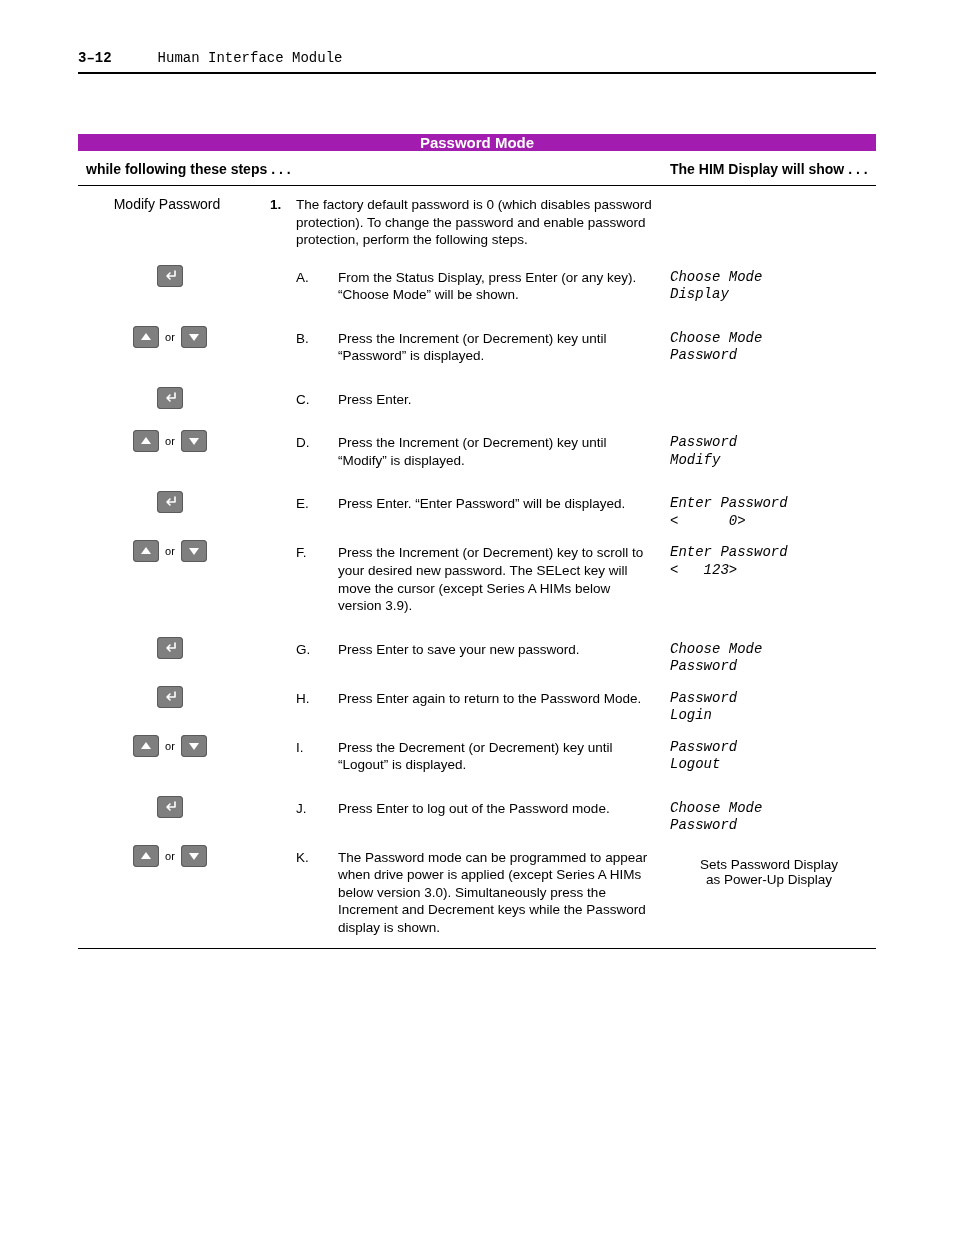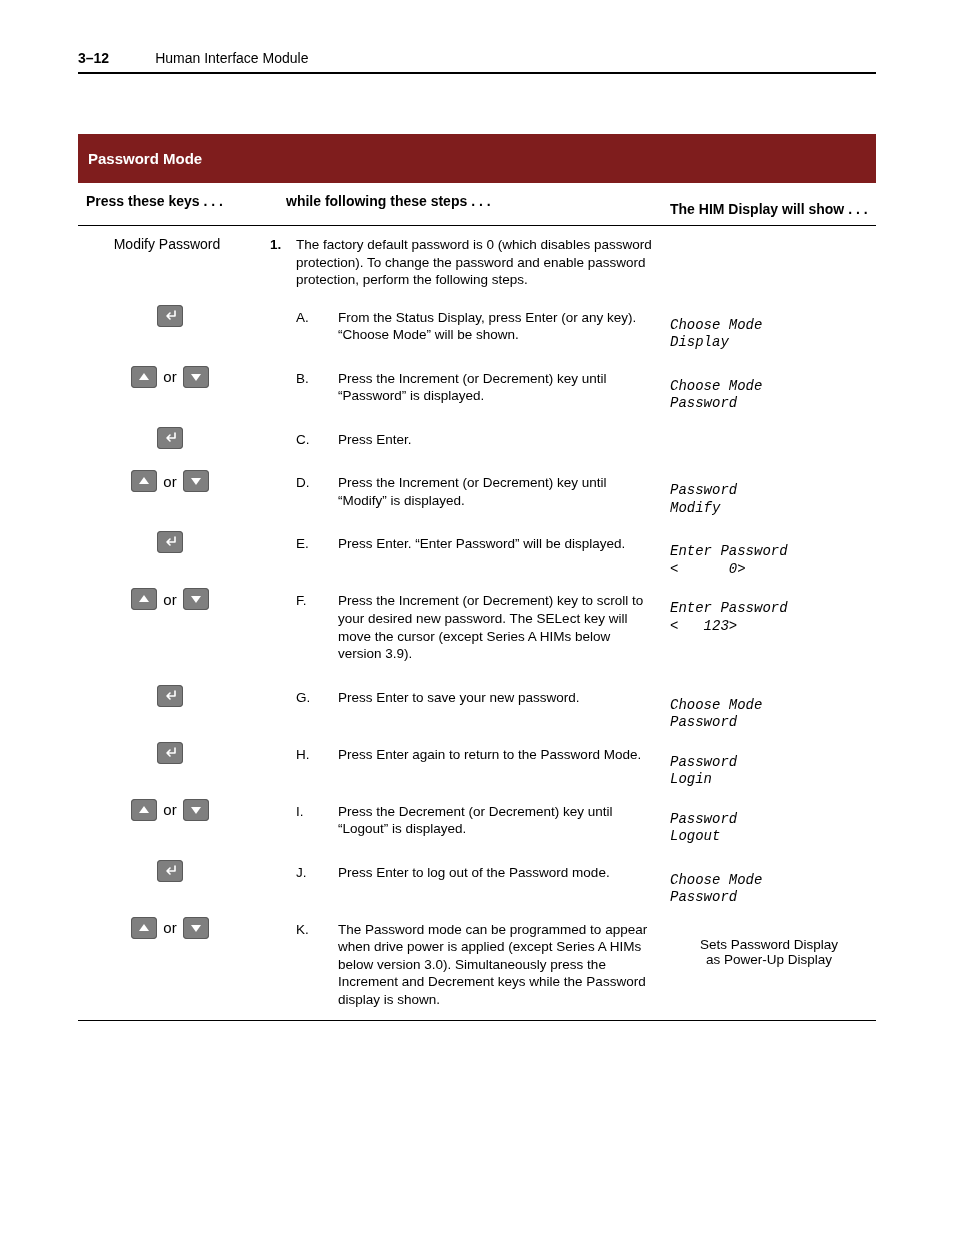"3–12" .running-head { font-family: none -> Liberation Mono, monospace }
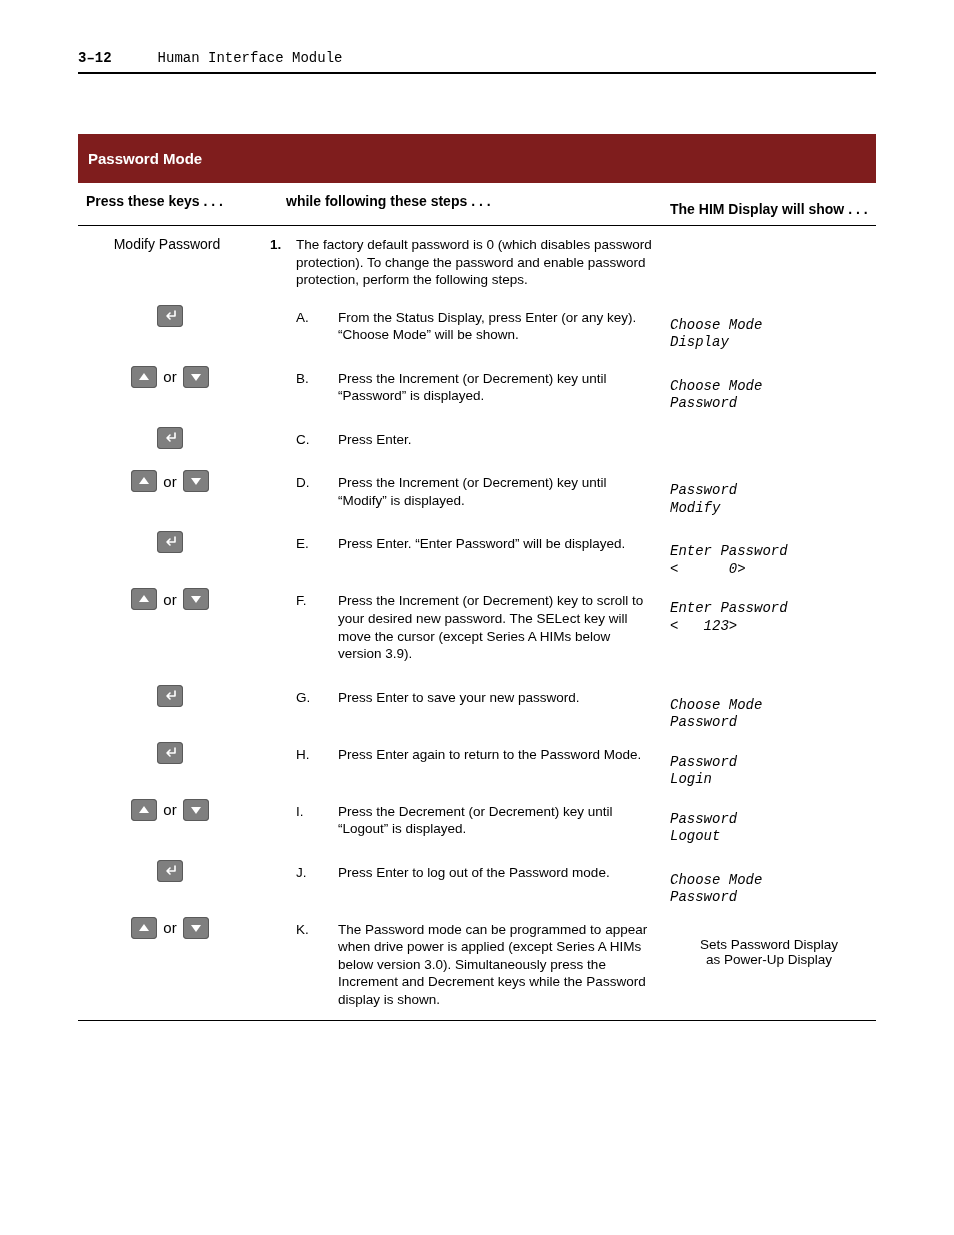"Password Mode" .section-bar { background: #7f1d1d -> #a21caf; padding: 16px 10px -> 0 10px; text-align: none -> center }
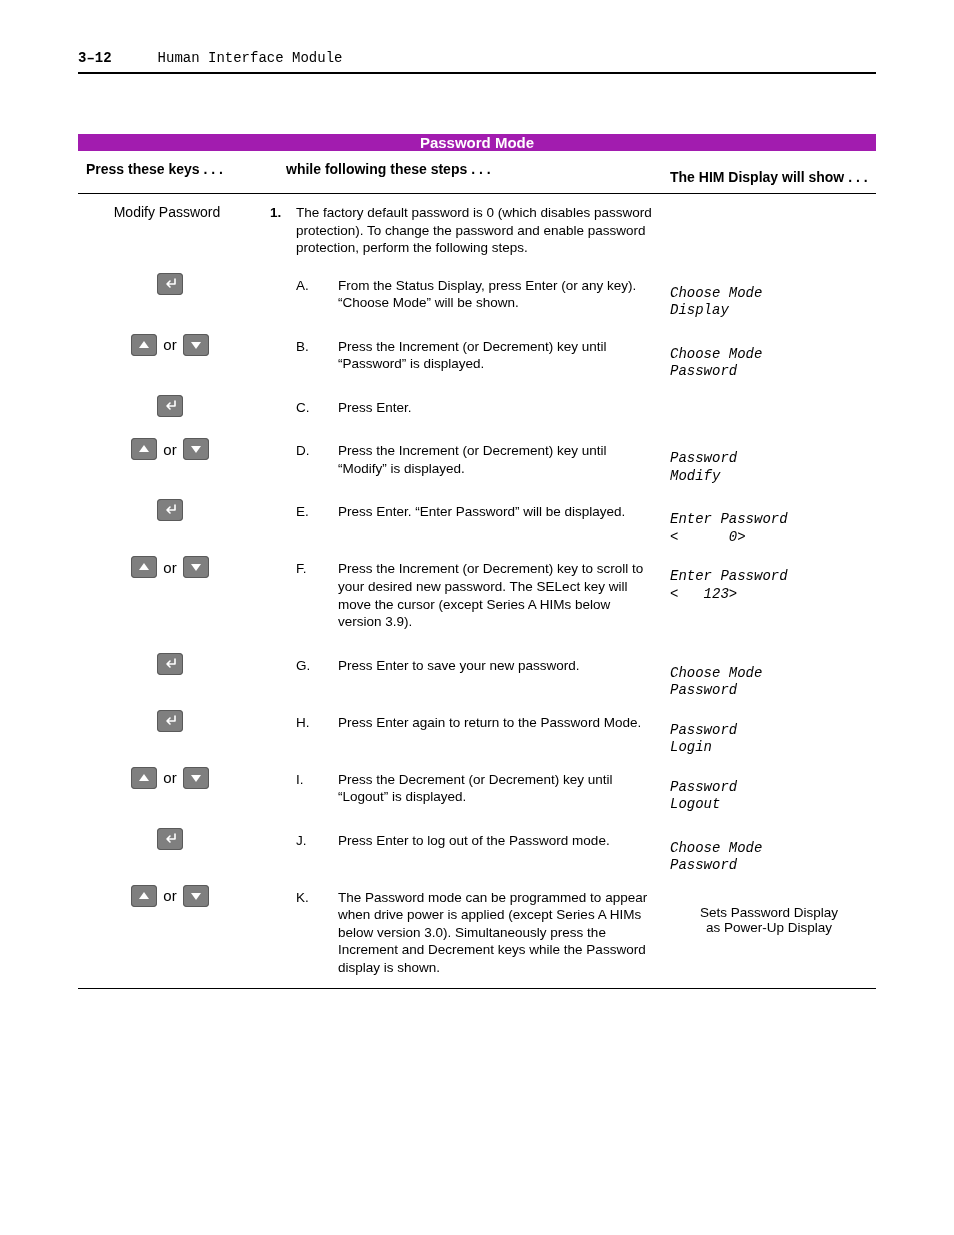"Press these keys . ." div.col1 { html: <div>Press these keys . . .</div> -> none }
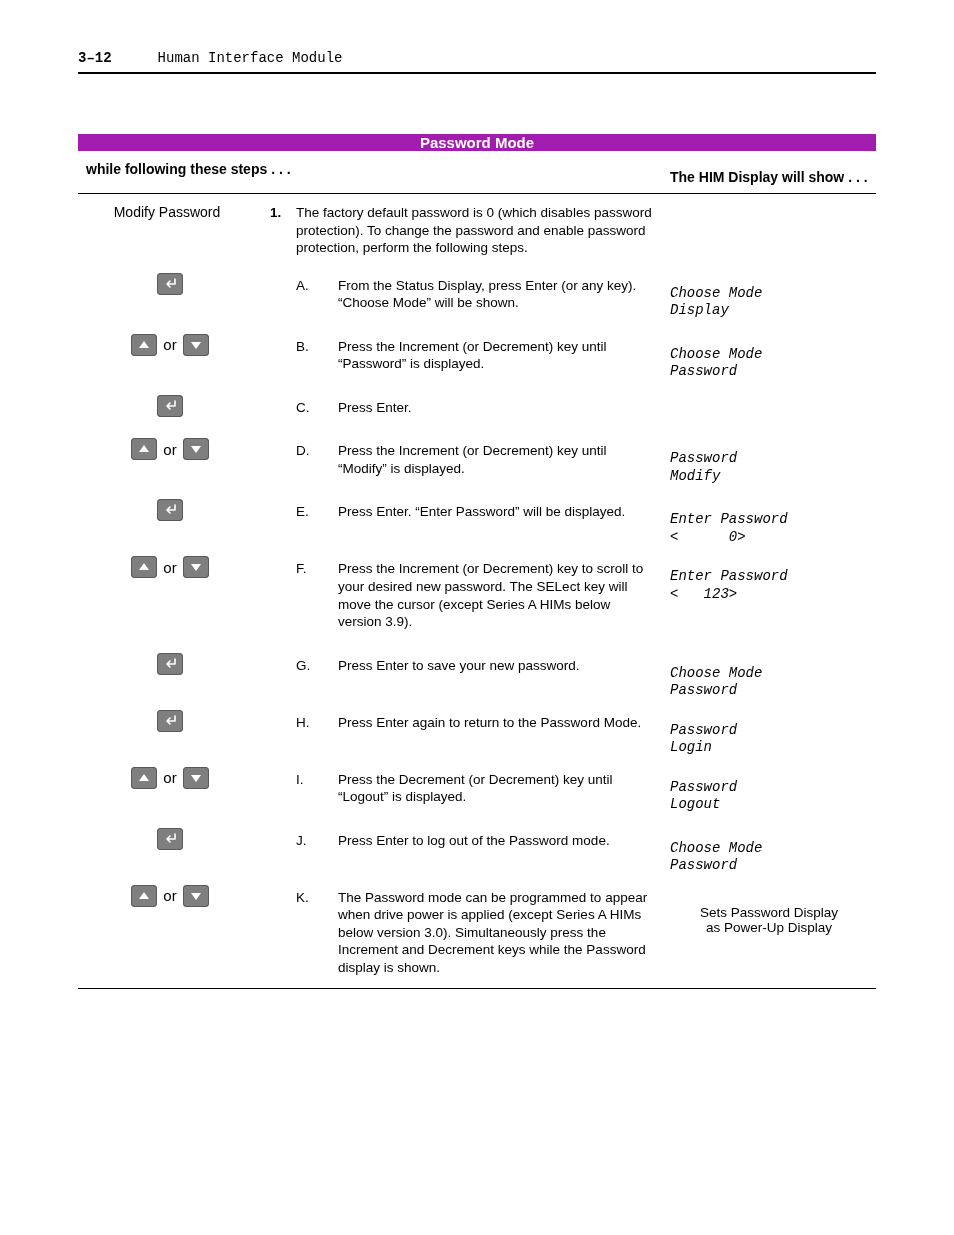"The HIM Display will show" .col3 { margin-top: 8px -> none }
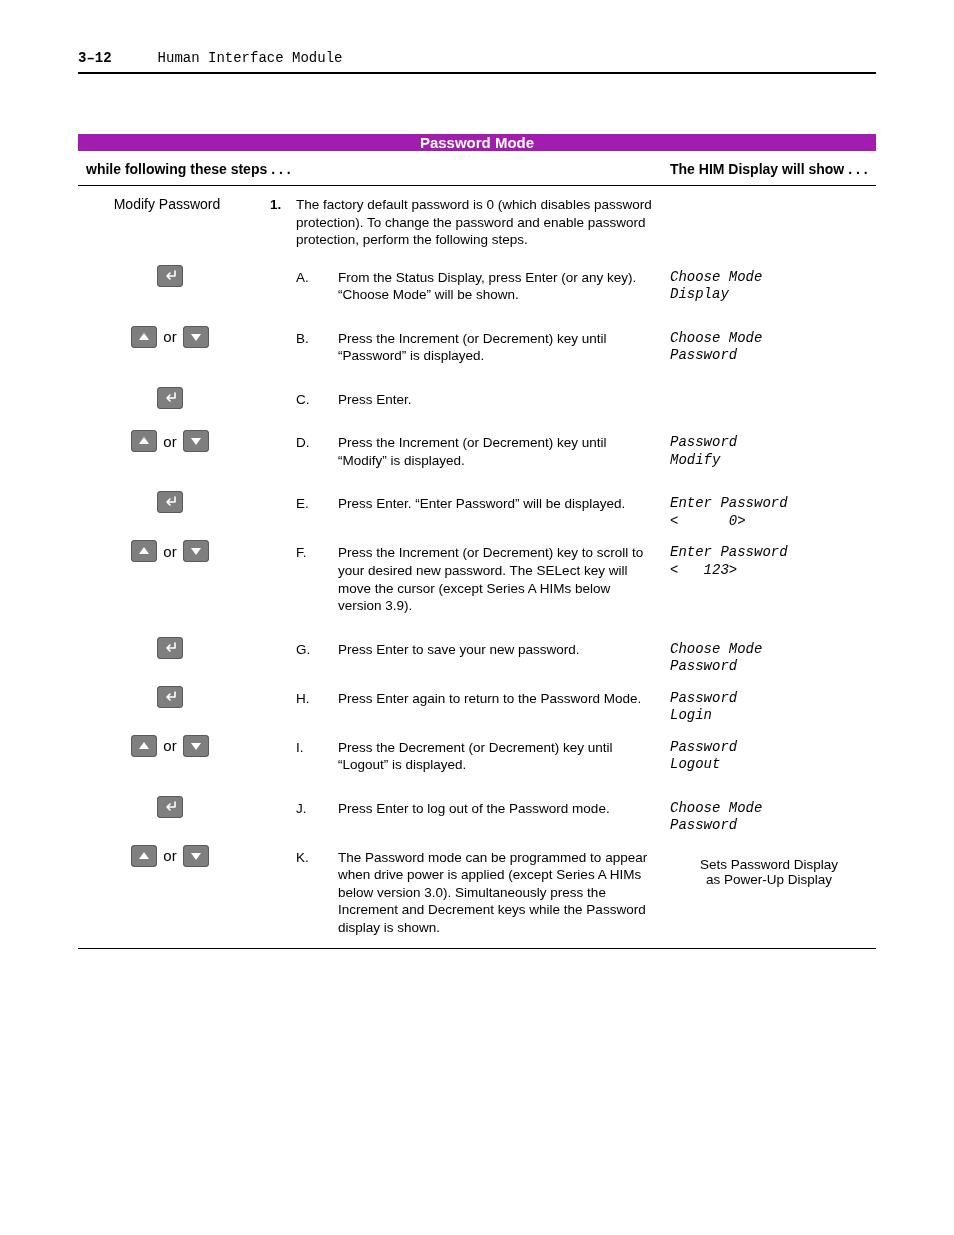"or" .or { font-size: 15px -> 11px }
